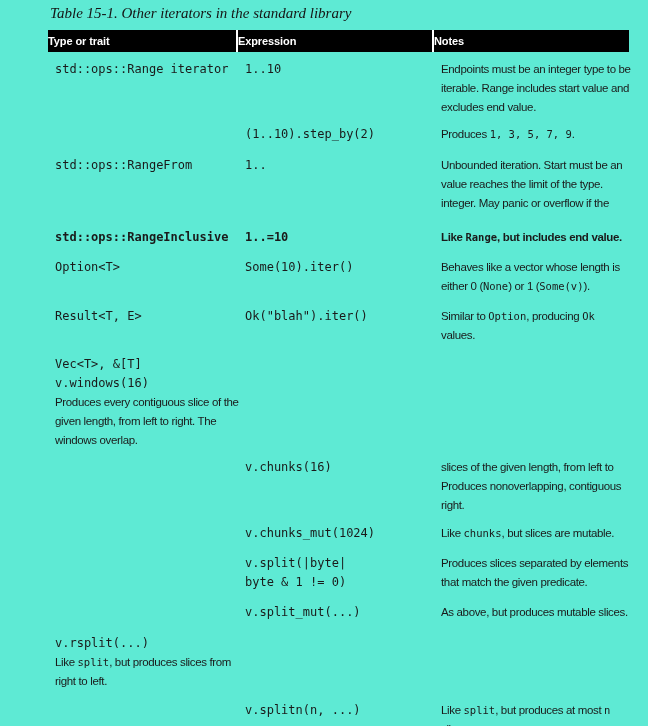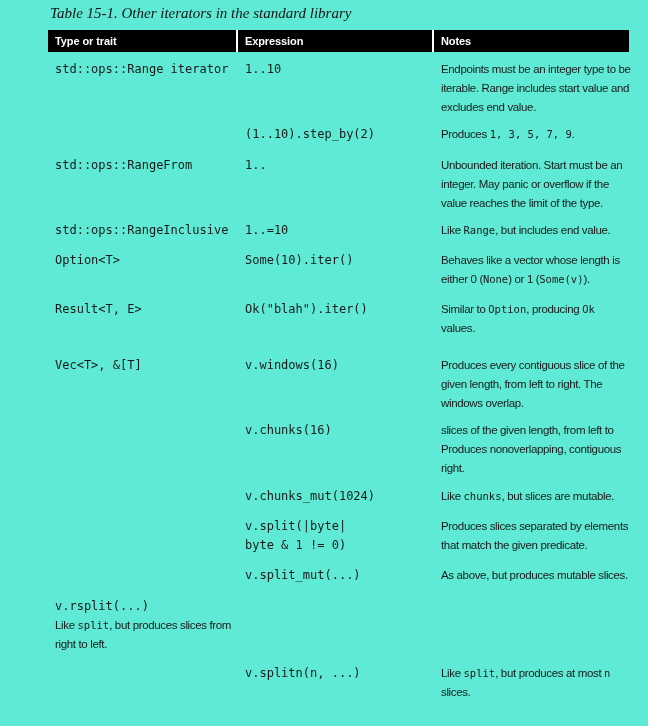"Type or trait" .th { padding-left: 7px -> none }
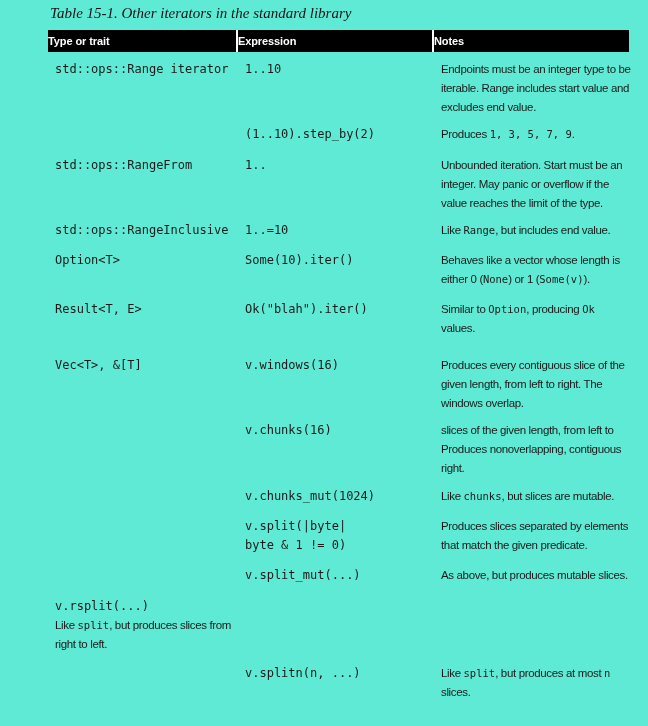"integer. May panic or overflow" div.note-line { order: before "value reaches the limit of" -> after "value reaches the limit of" }
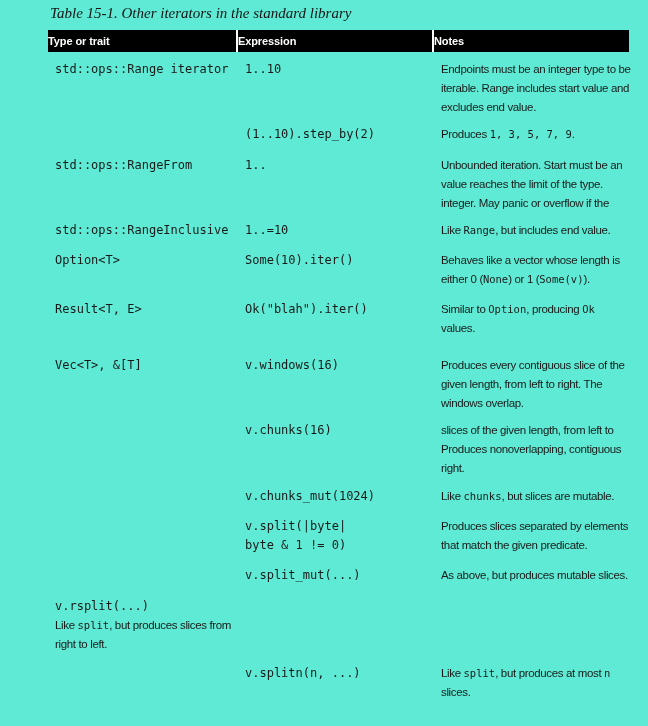"std::ops::RangeInclusive" div.row { font-weight: none -> bold; margin-top: 8px -> 15px }
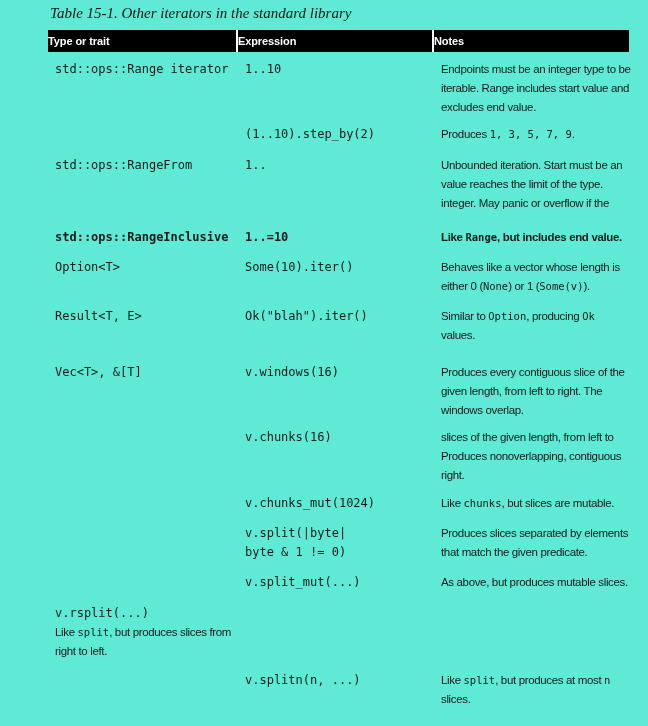"Vec<T>, &[T]" div.row { flex-direction: none -> column; margin-top: 18px -> 10px }
